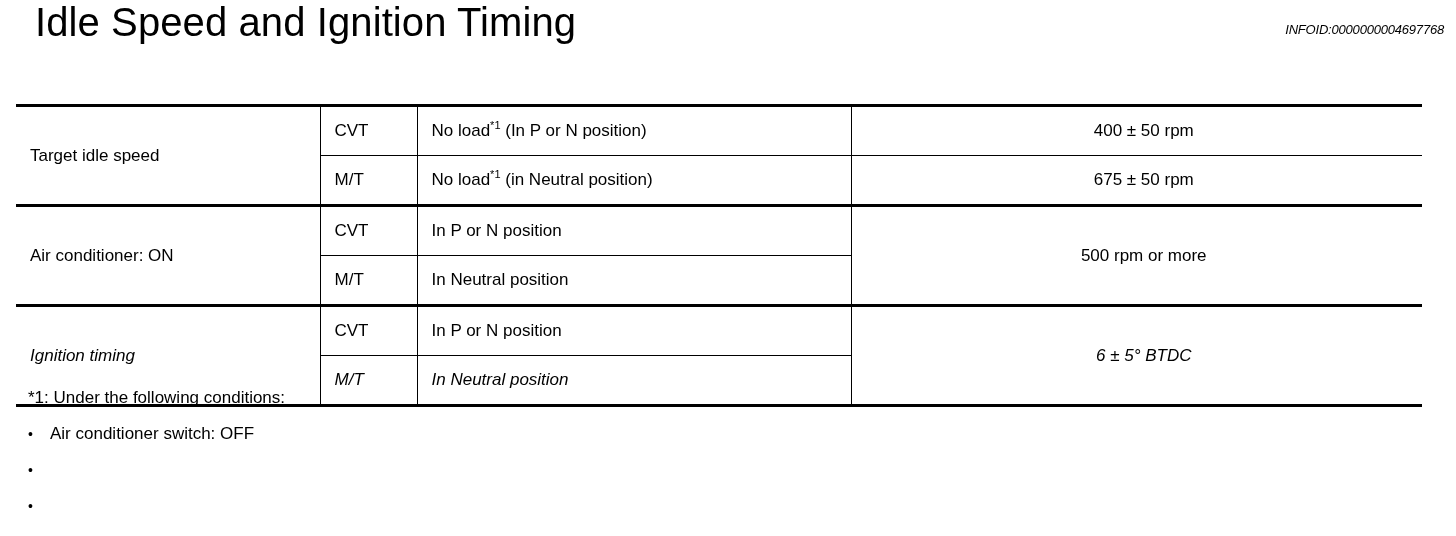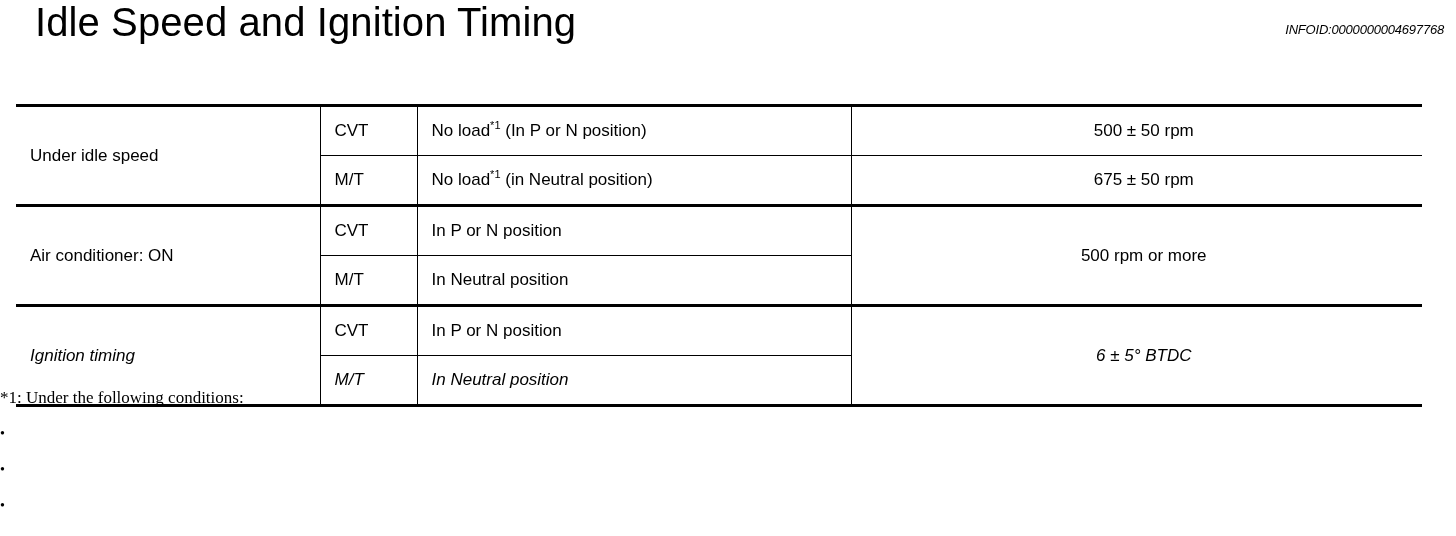"500 ± 50 rpm" td.cell-val { text: 500 -> 400 }
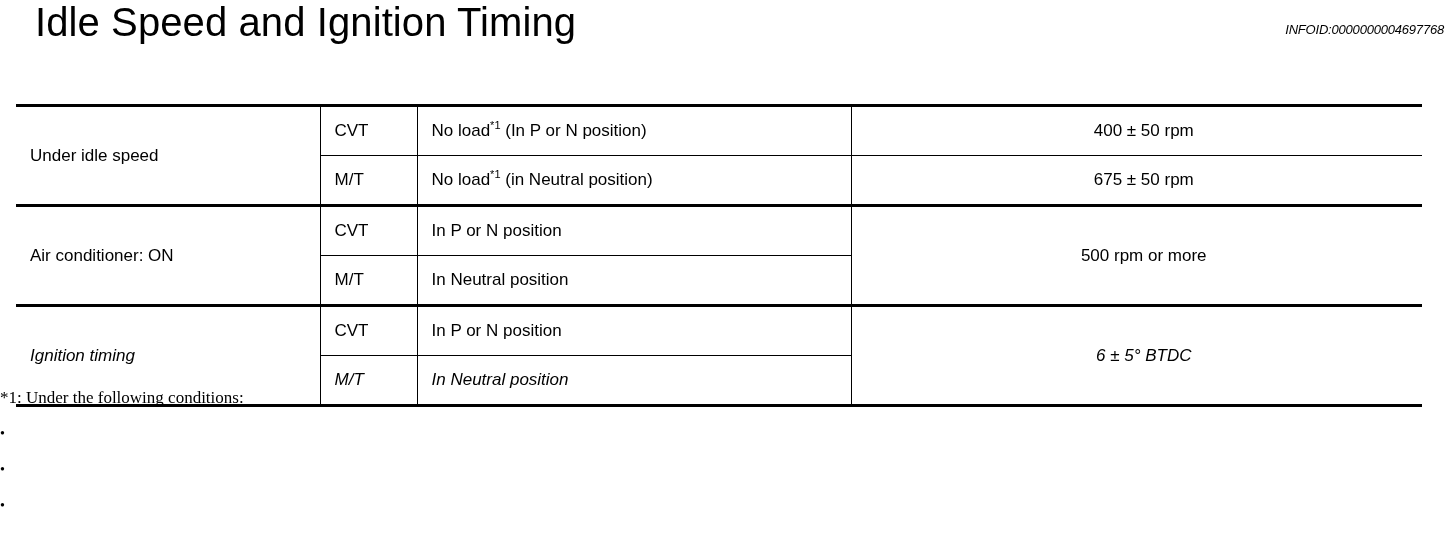"Under idle speed" td.cell-item { text: Under -> Target }
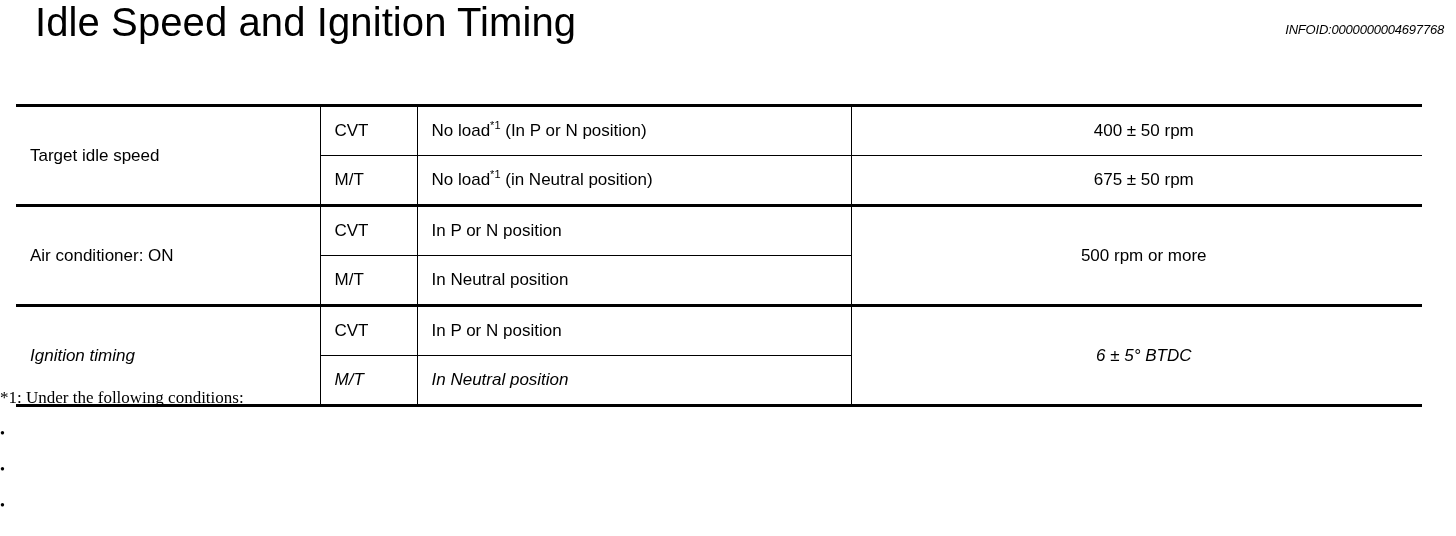"*1: Under the following conditions:" .footnotes { font-family: Liberation Serif, serif -> none; left: 0 -> 28px }
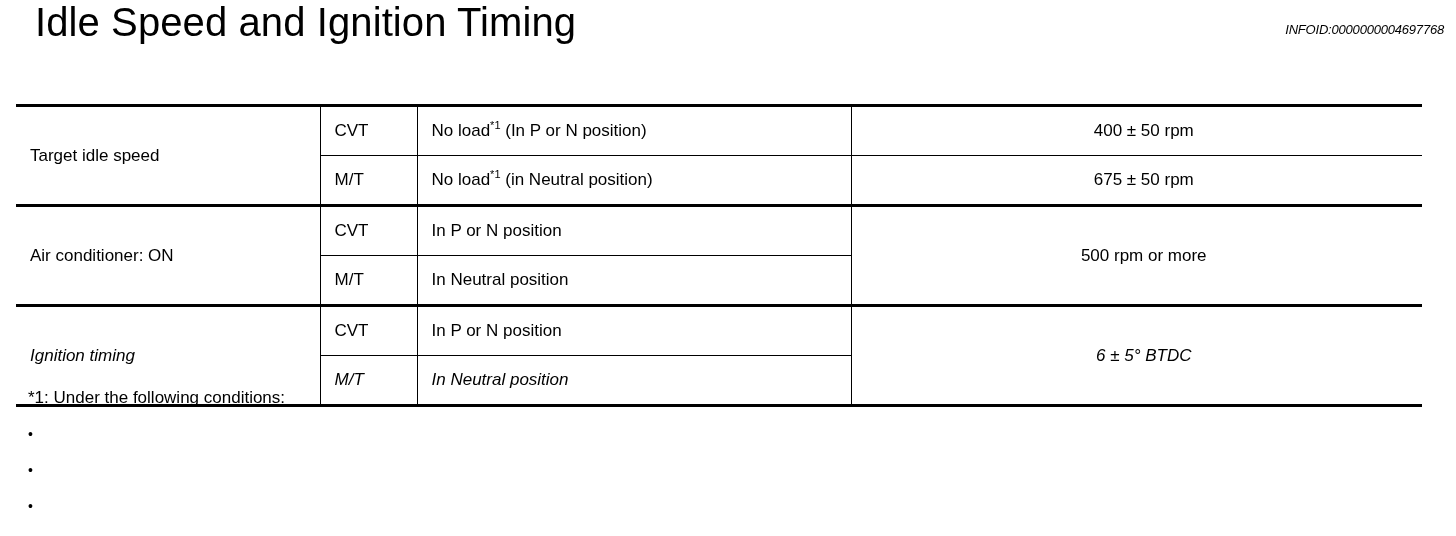"Air conditioner switch: OFF" span { html: none -> <span>Air conditioner switch: OFF</span> }
